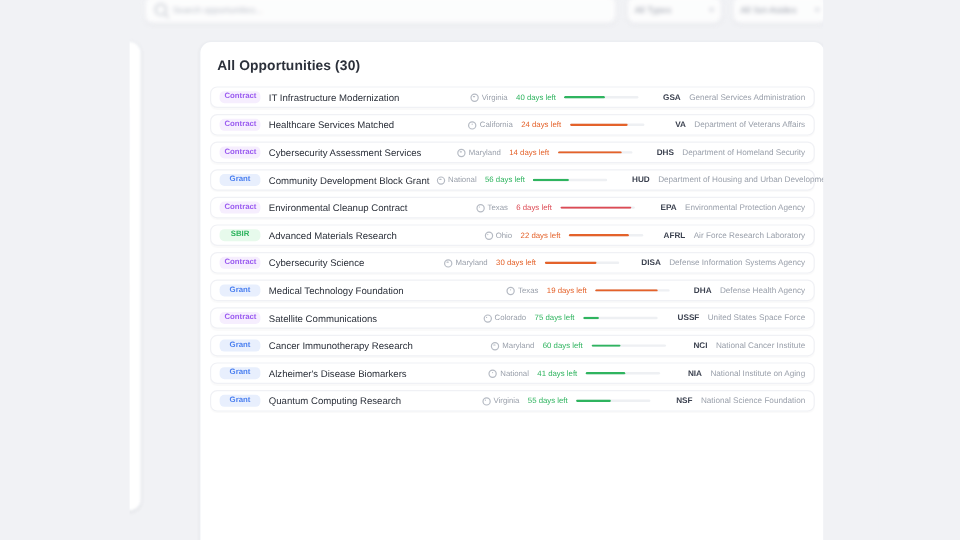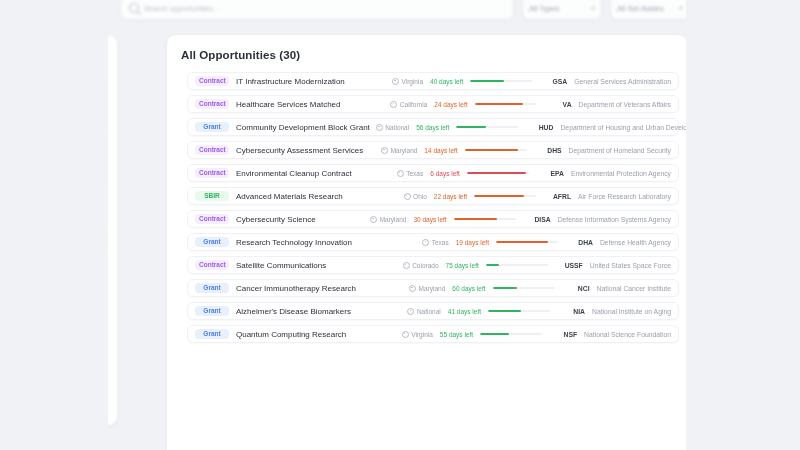"IT Infrastructure Modernization" .row { margin-left: 12px -> none }
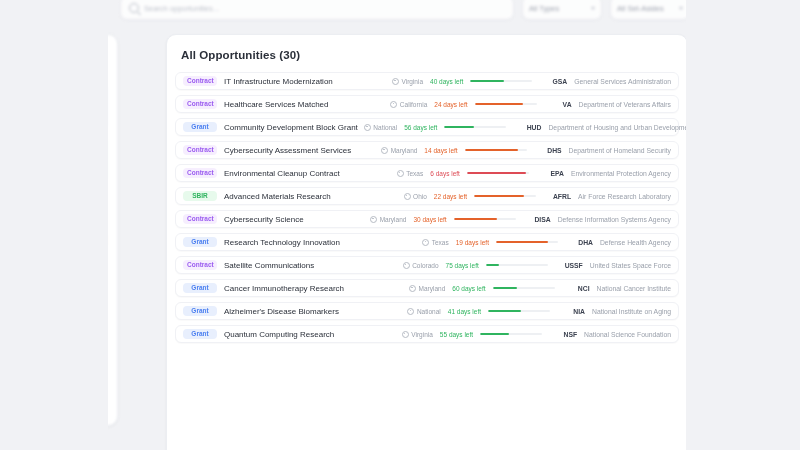"Community Development Block Grant" div.row { order: before "Cybersecurity Assessment Services" -> after "Cybersecurity Assessment Services" }
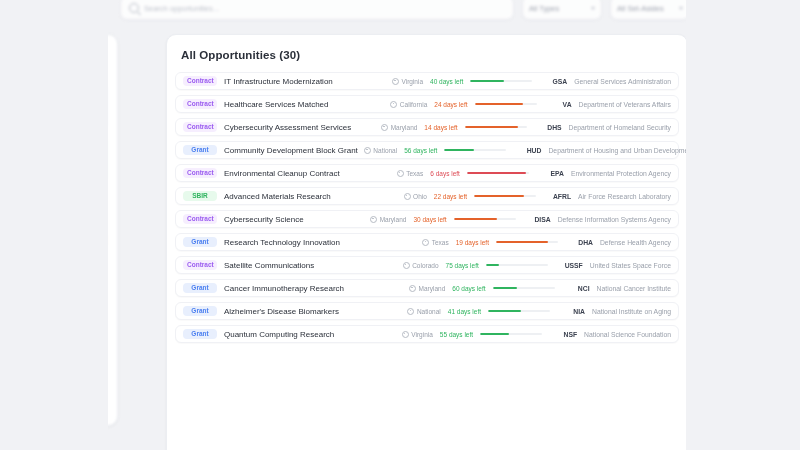"Research Technology Innovation" div.title { text: Research Technology Innovation -> Medical Technology Foundation }
